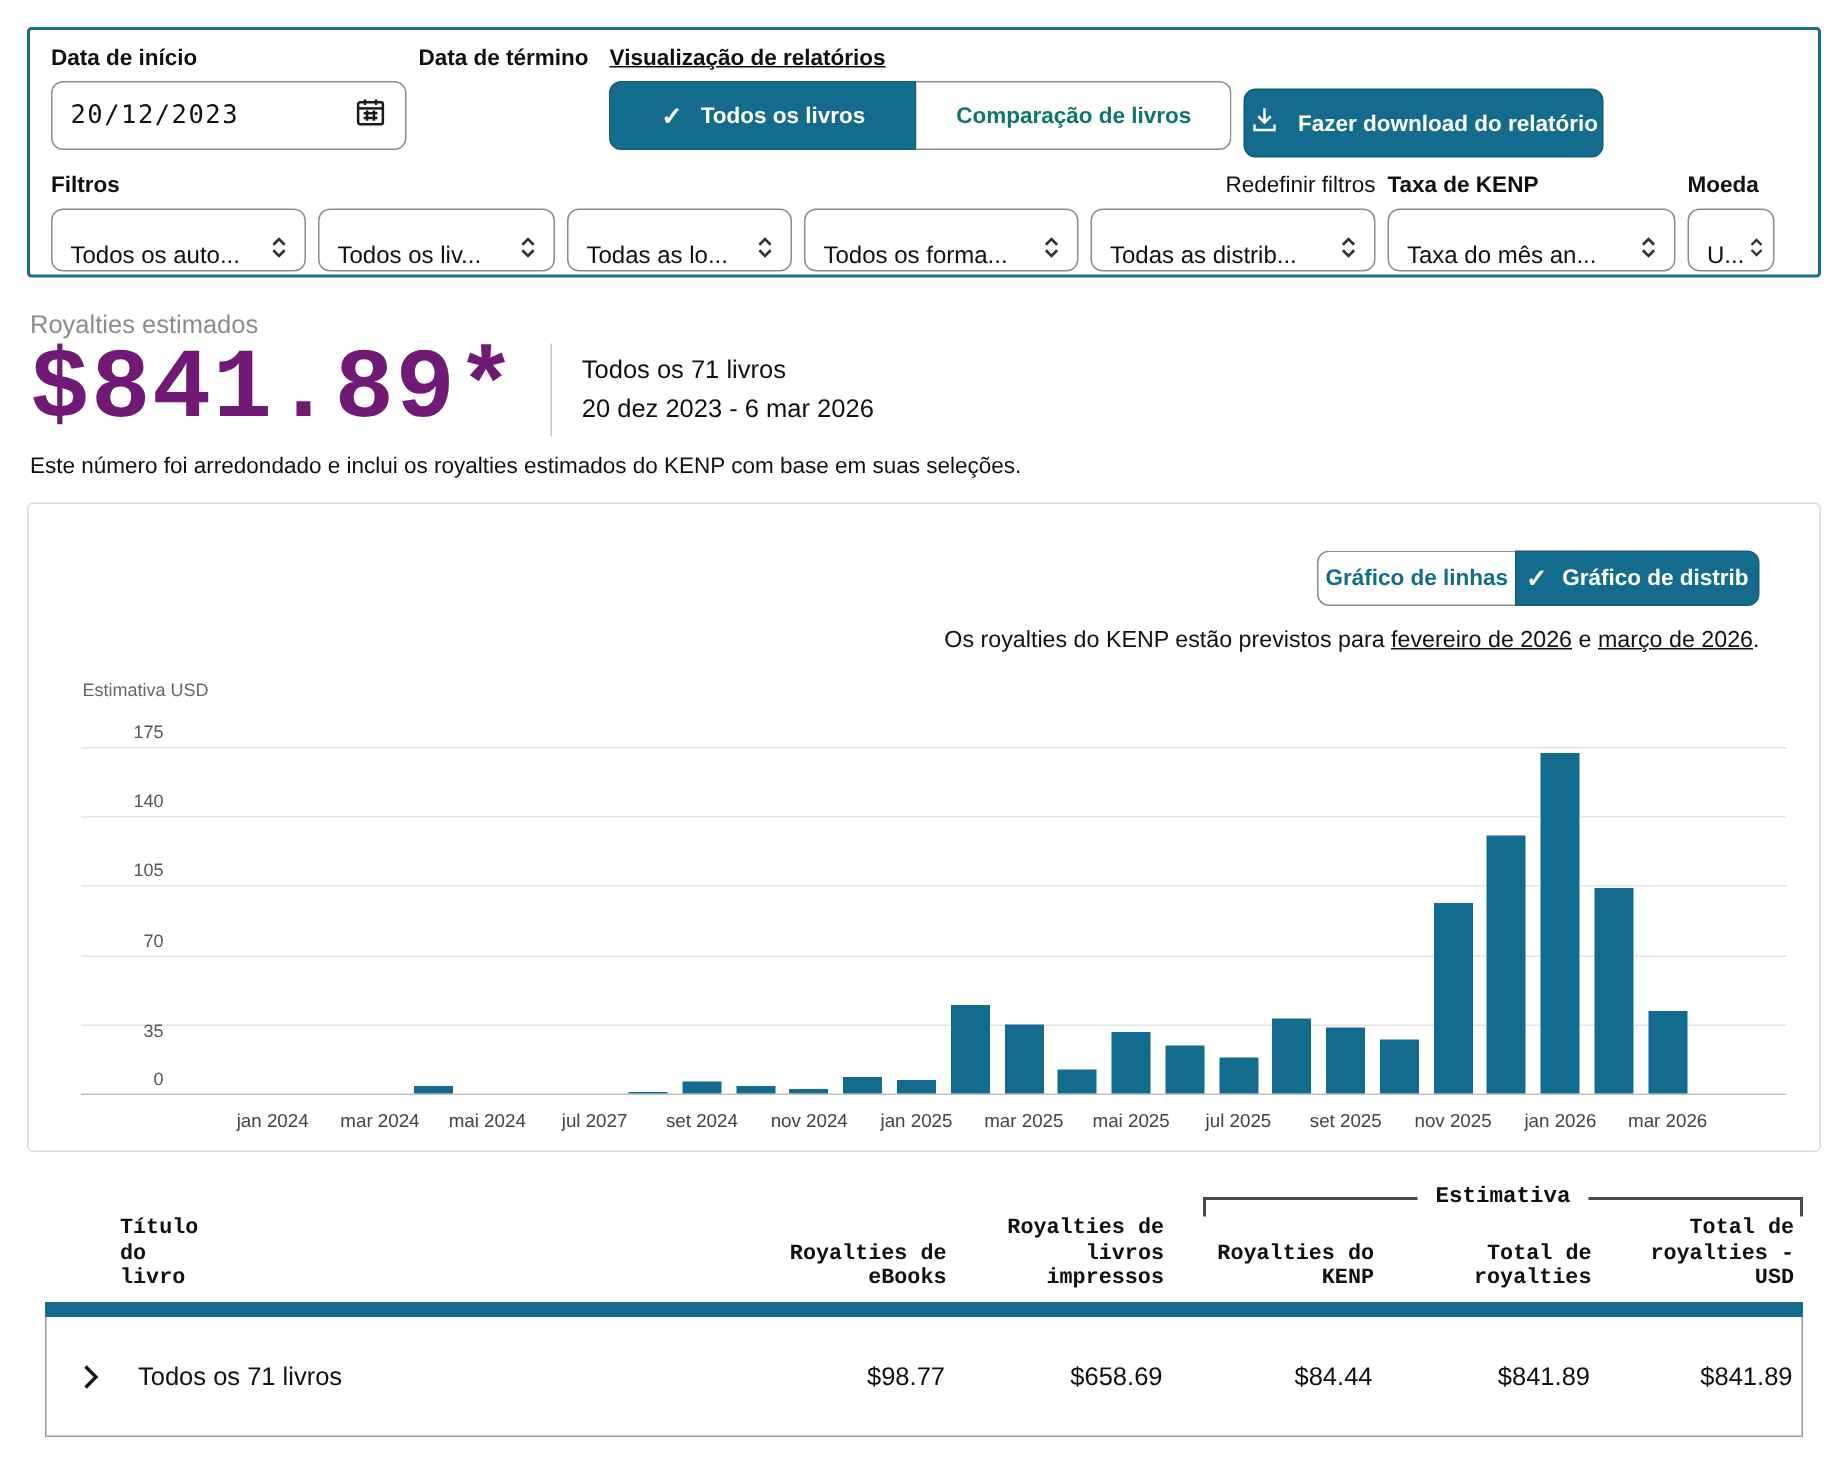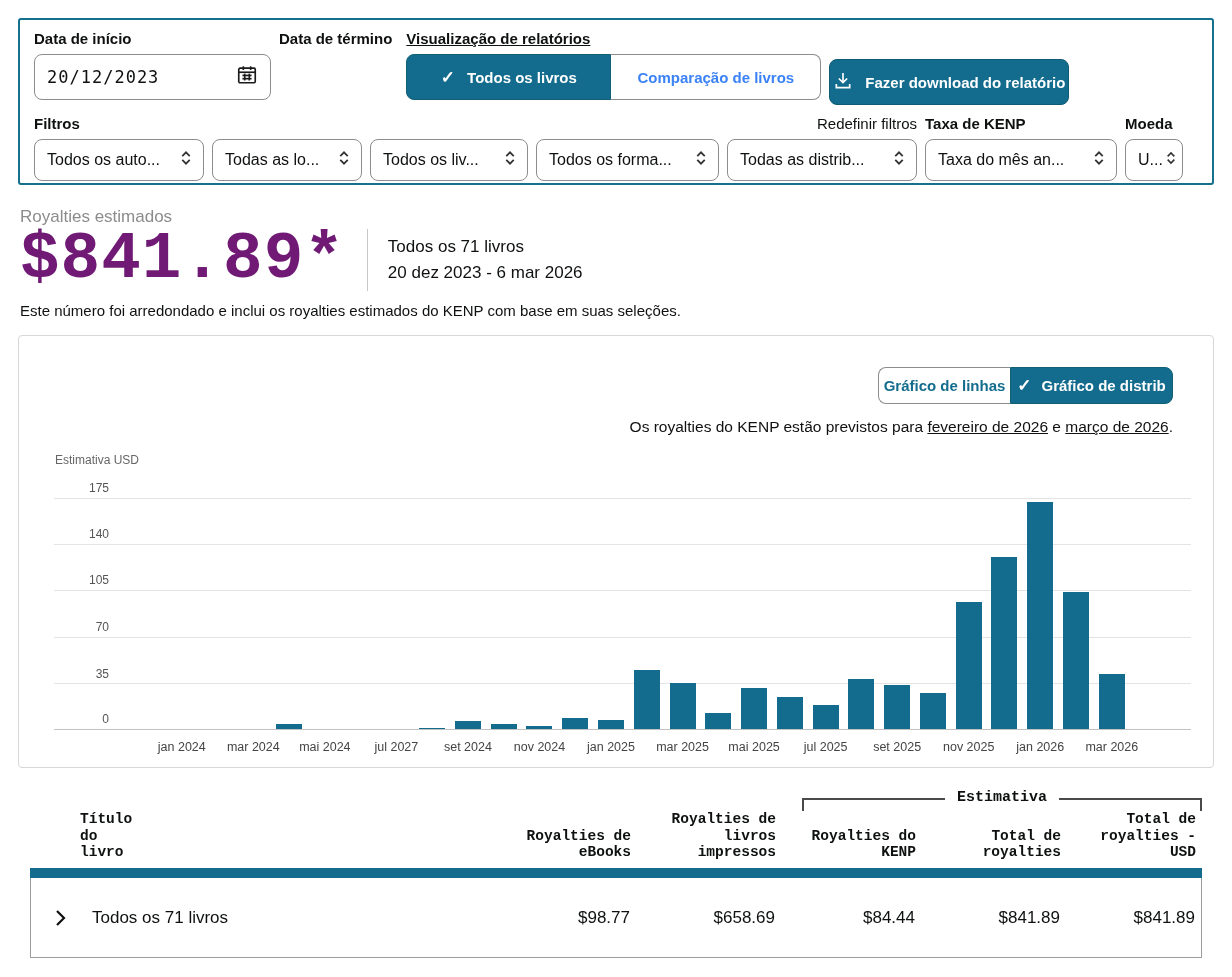"Comparação de livros" .seg-off { color: #3b82f6 -> #0f766e }
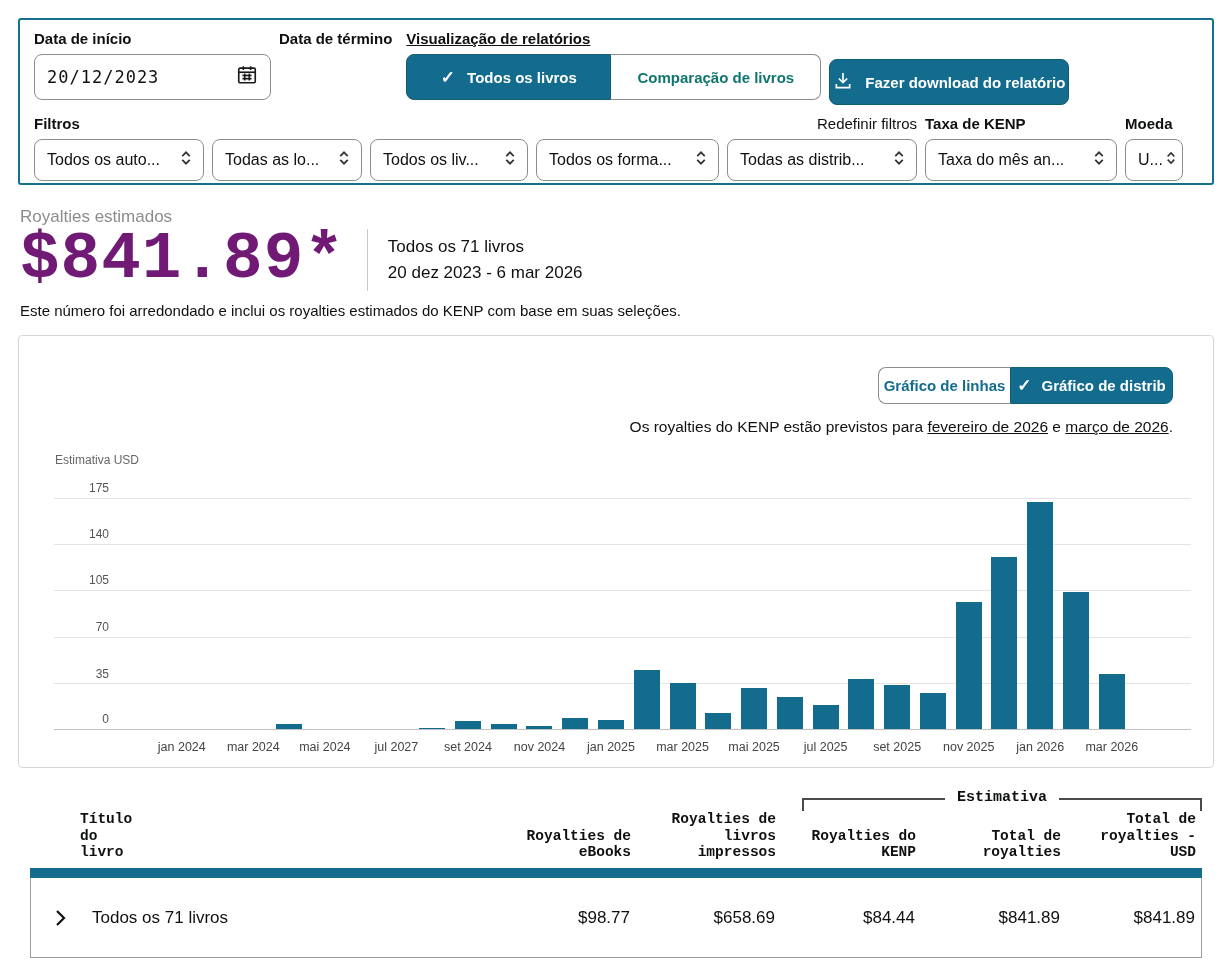"Todos os auto..." .dropdown { align-items: center -> flex-end }
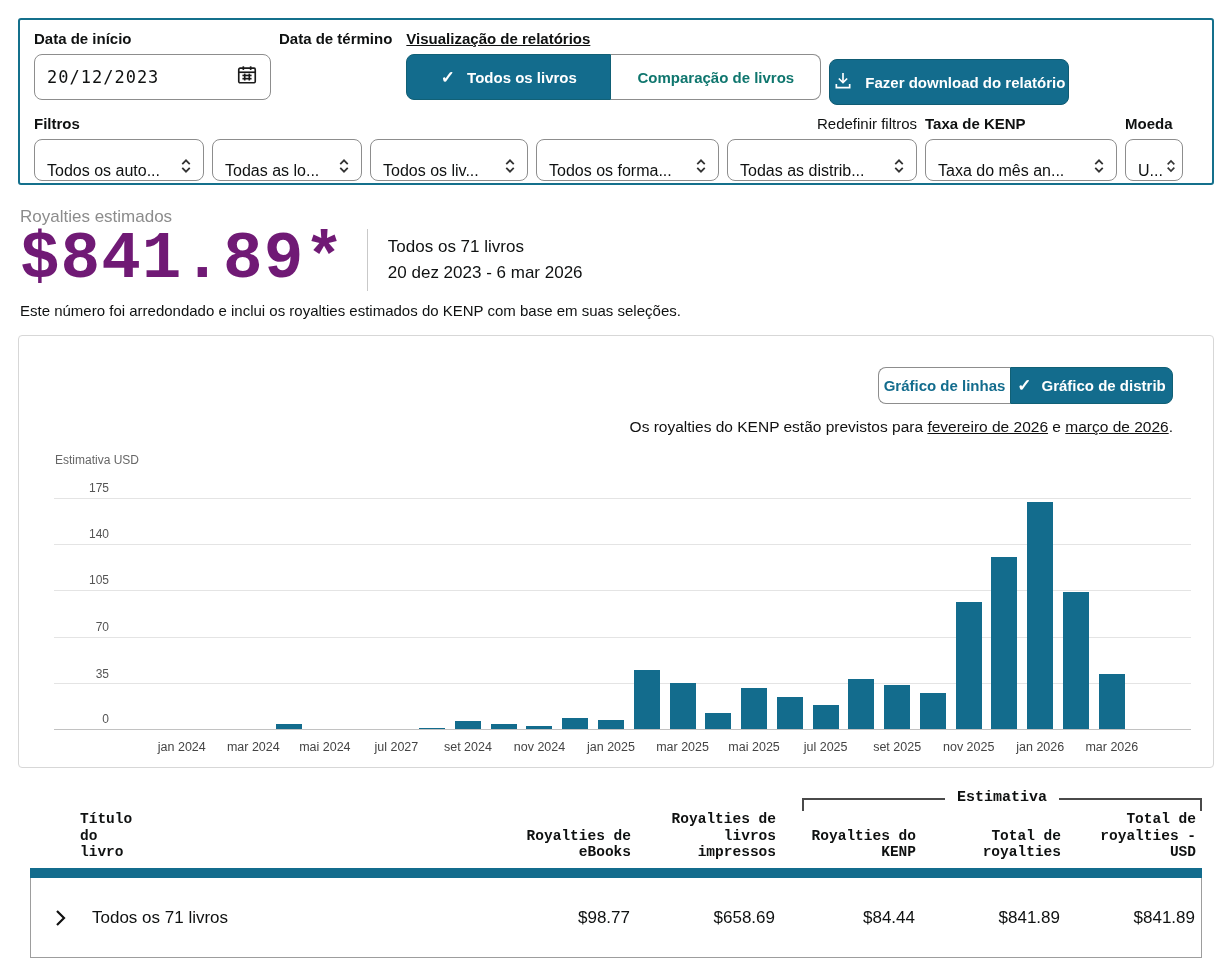"Todas as lo..." div { order: before "Todos os liv..." -> after "Todos os liv..." }
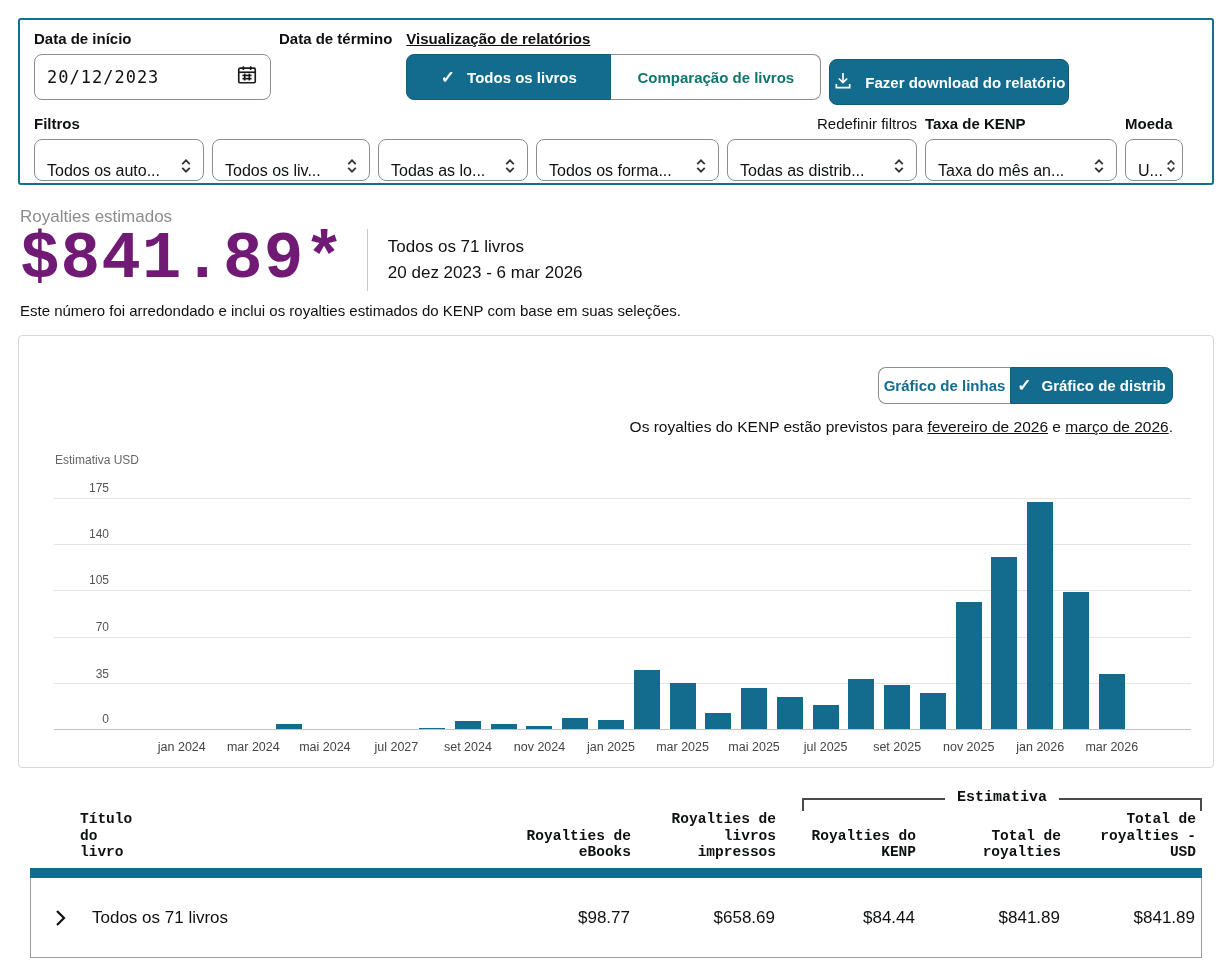"35" div.ytick { top: 169px -> 182px }
